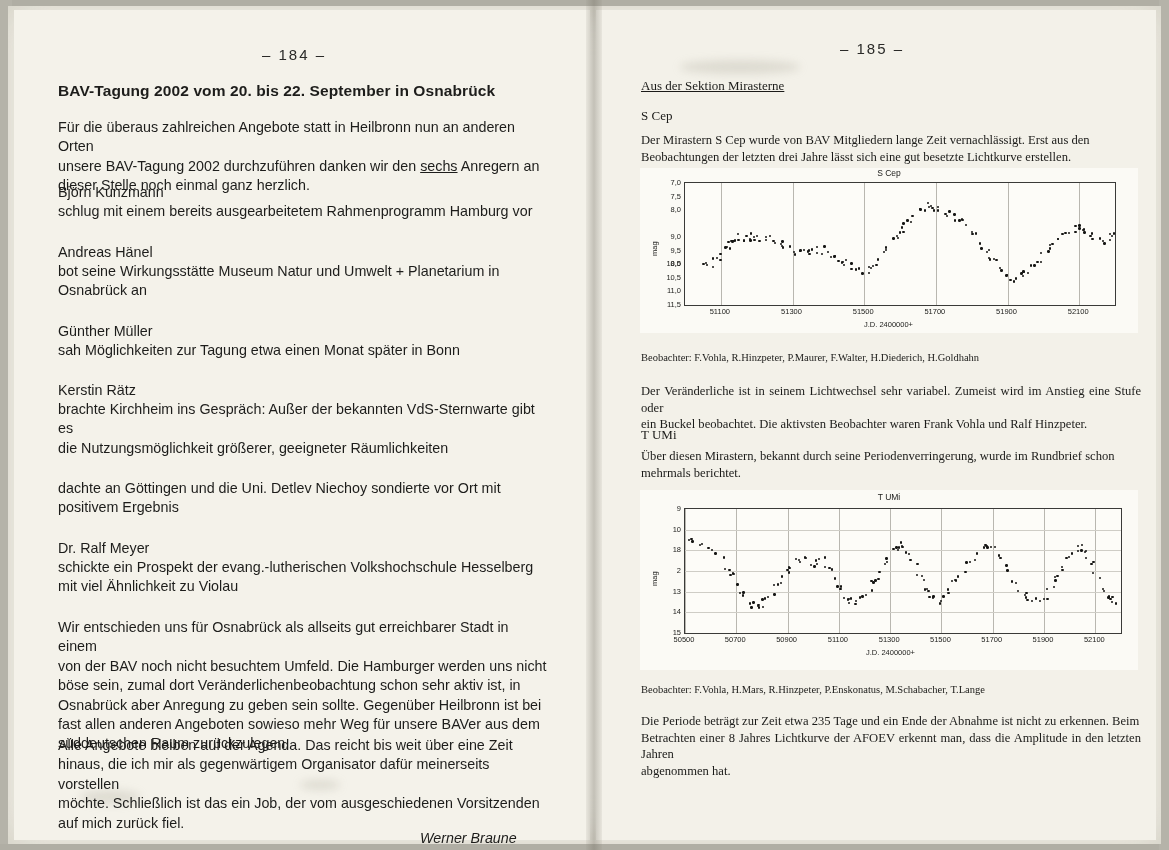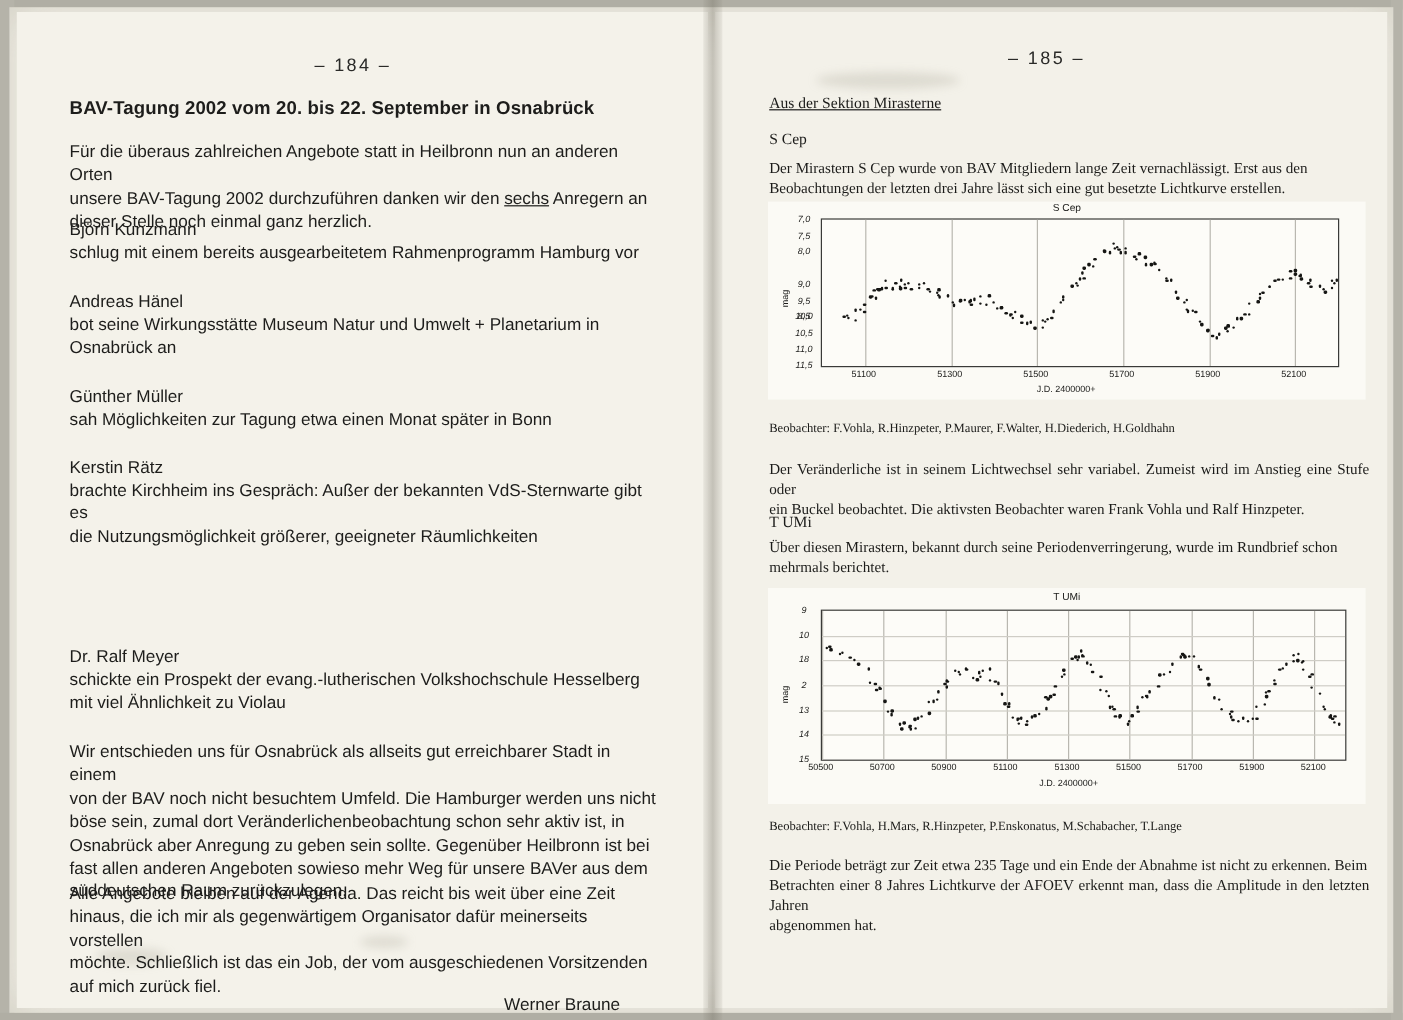"7,0" .ylab { font-style: italic -> none; text-align: center -> right }
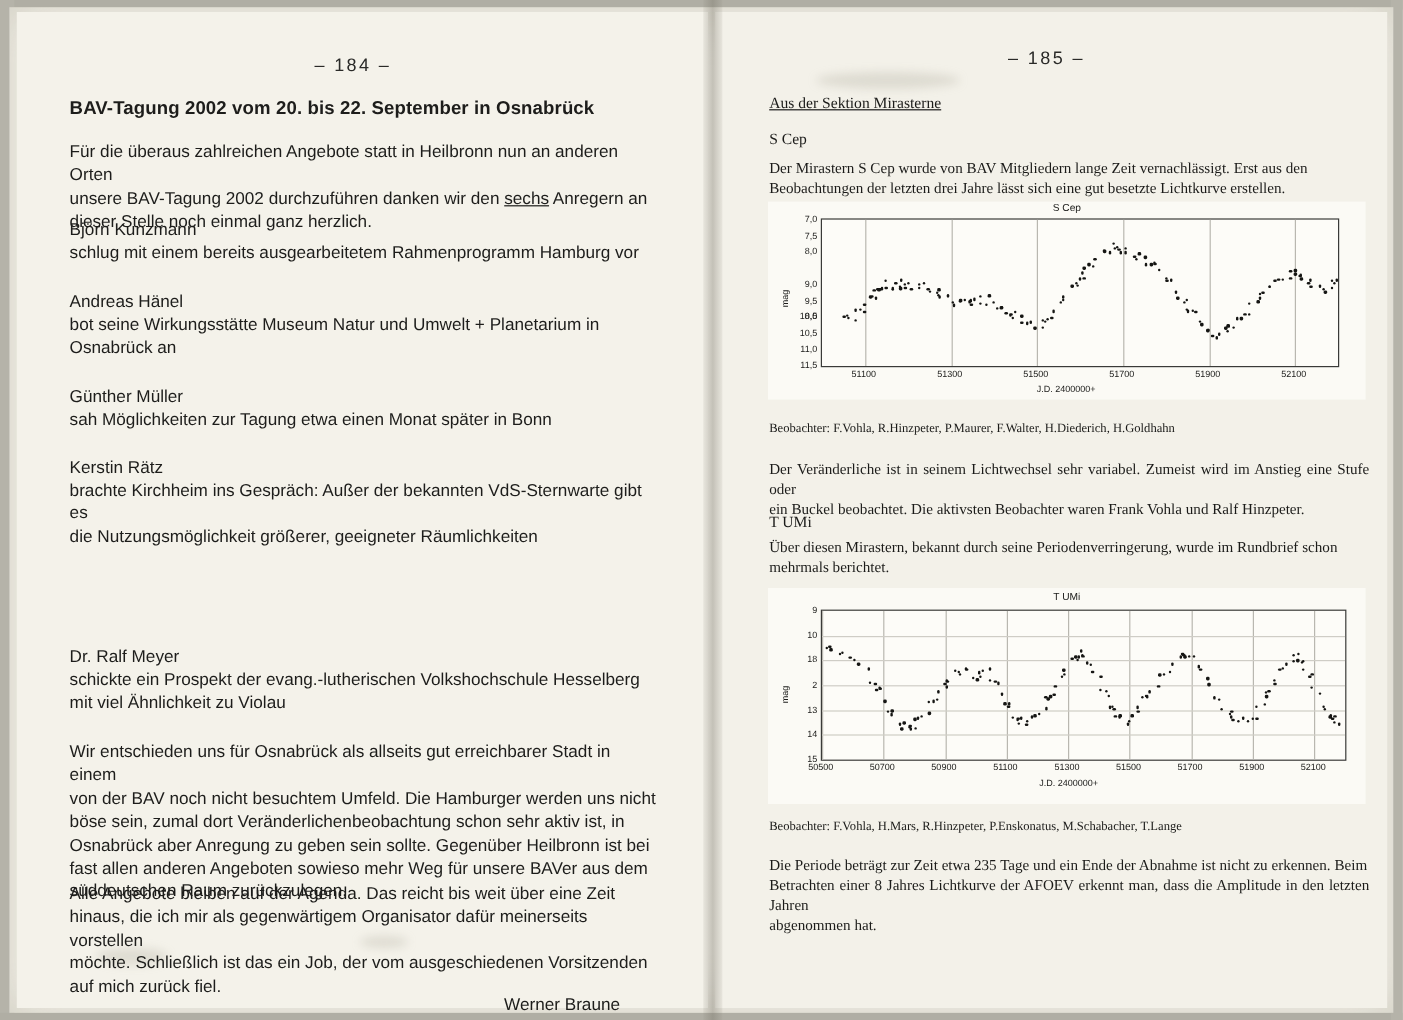"dachte an Göttingen und die" div.l-para { html: none -> <div>dachte an Göttingen und die Uni. Detlev Niechoy sondierte vor Ort mit positivem Ergebnis</div> }
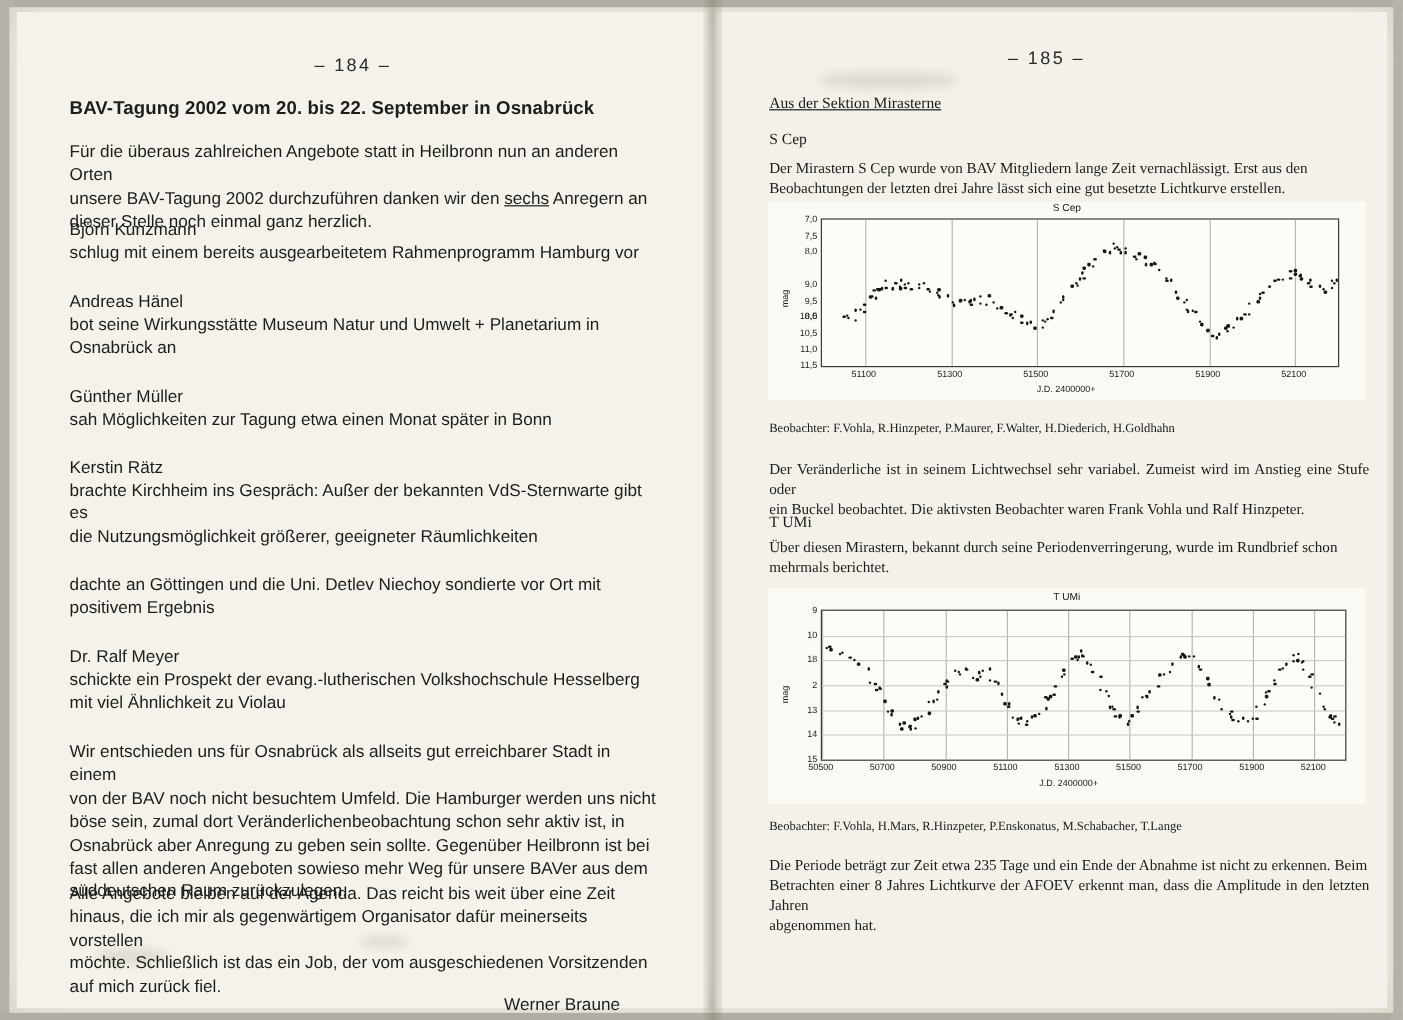"Werner Braune" div.sig { font-style: none -> italic }
